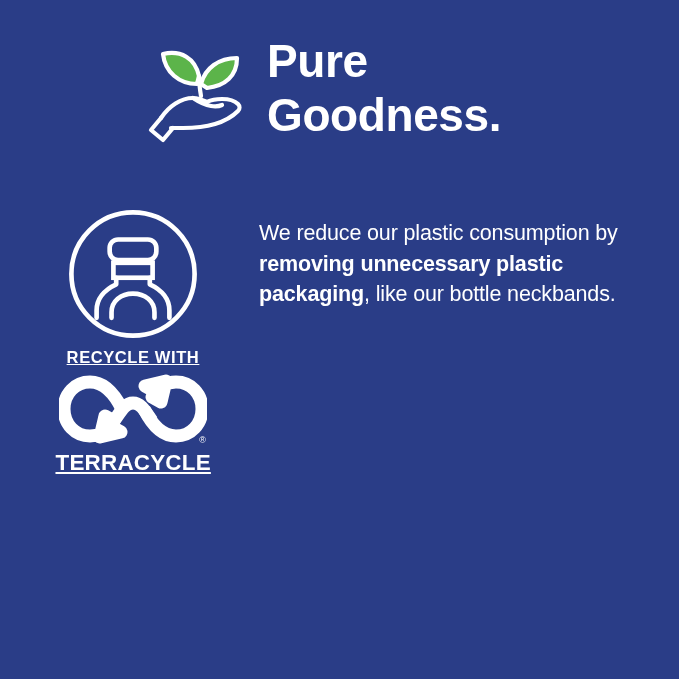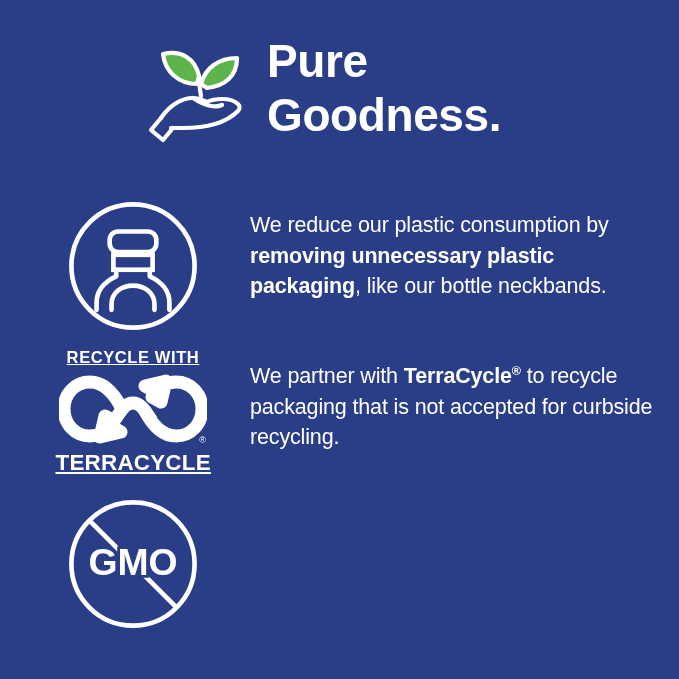"We reduce our plastic consumption" .row-1 { gap: none -> 9px; top: 196px -> 204px }
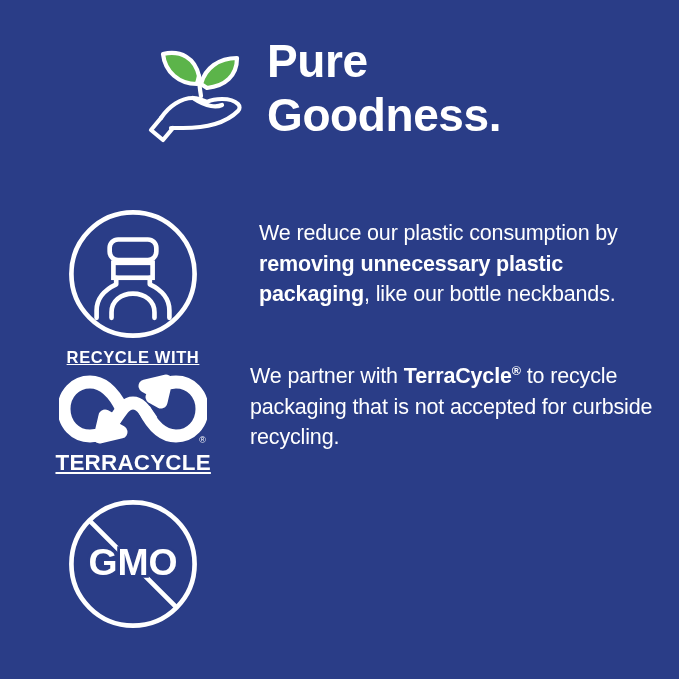"We partner with TerraCycle® to" div.text-cell { html: <div> <span>We partner with </span><b>TerraCycle</b><sup>®</sup><span> to recycle packaging that is not accepted for curbside recycling.</span> </div> -> none }
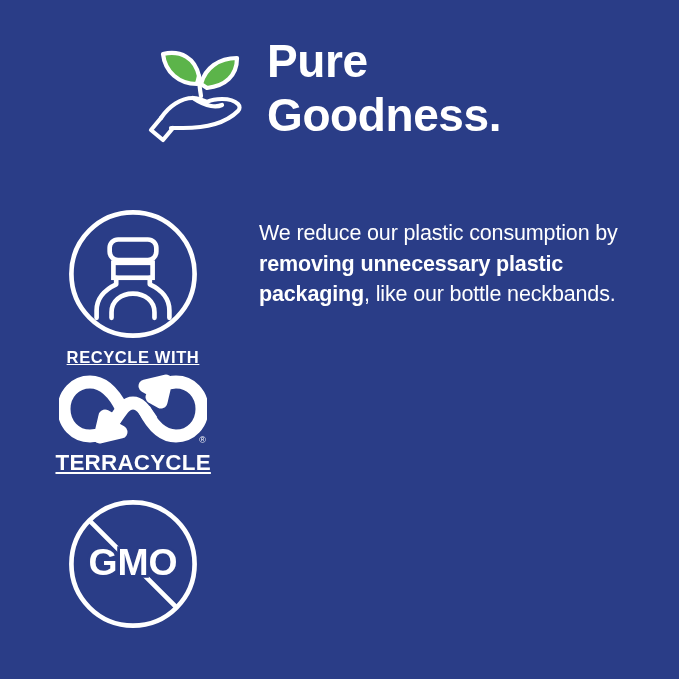"GMO" div.icon-cell { html: <div> <svg> <circle></circle> <line></line> <text>GMO</text> </svg> </div> -> none }
